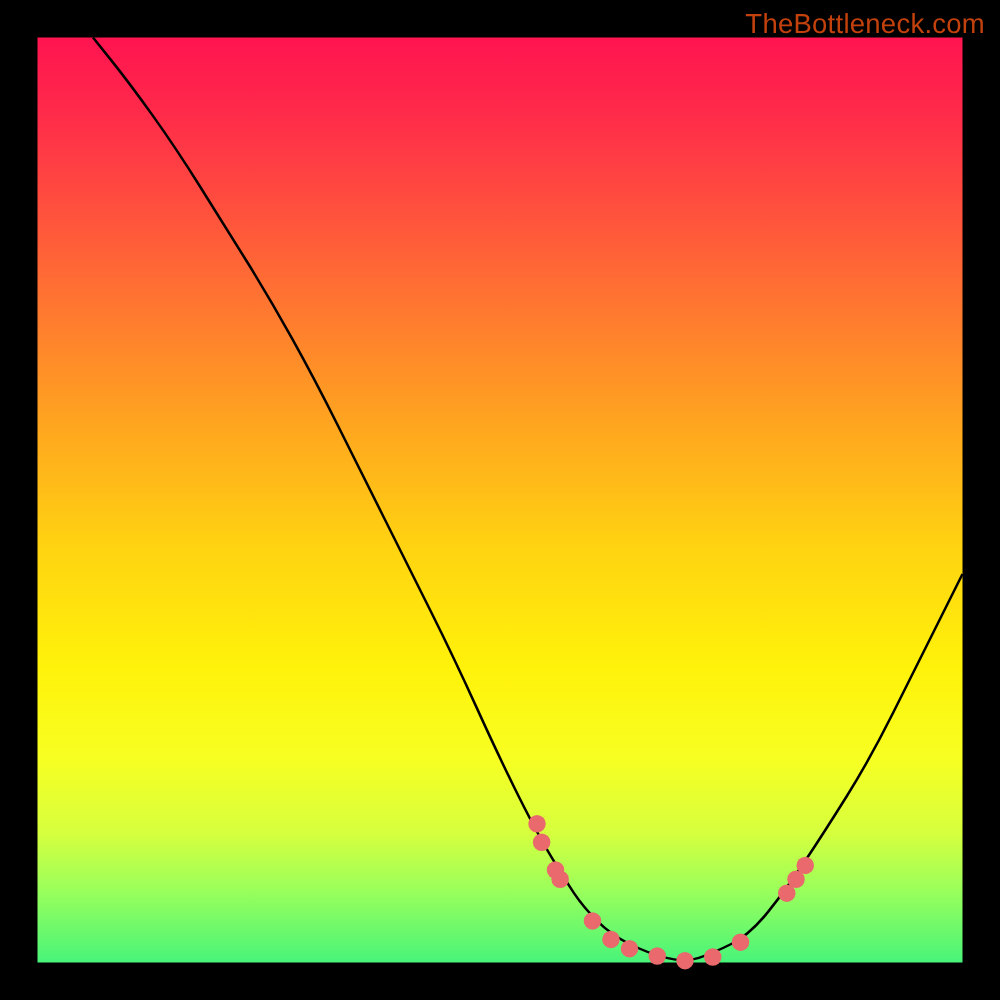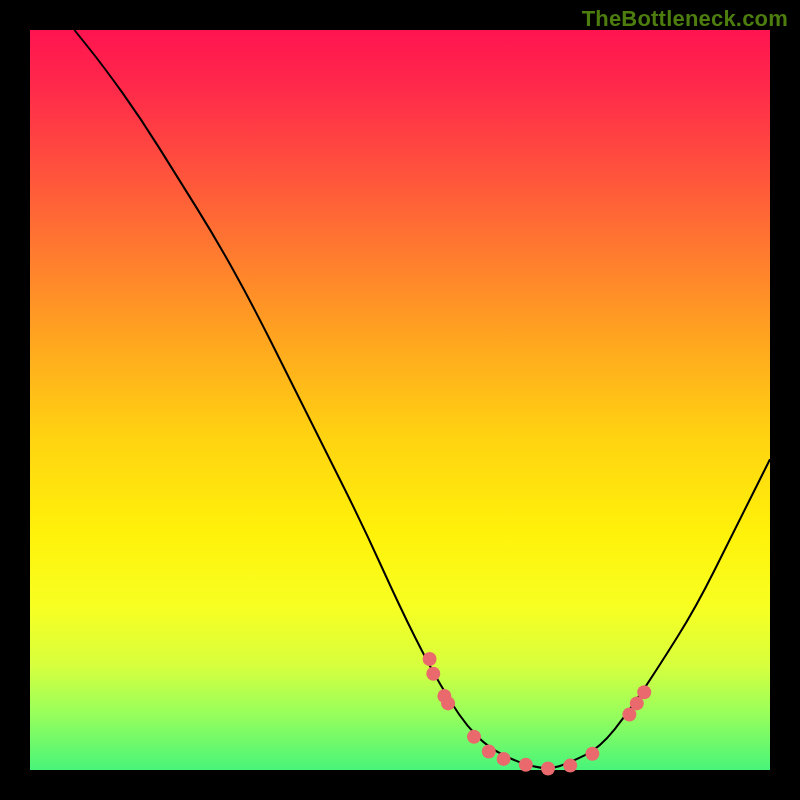"TheBottleneck.com" .watermark { color: #4d7c0f -> #c2410c; font-weight: 700 -> 400 }
